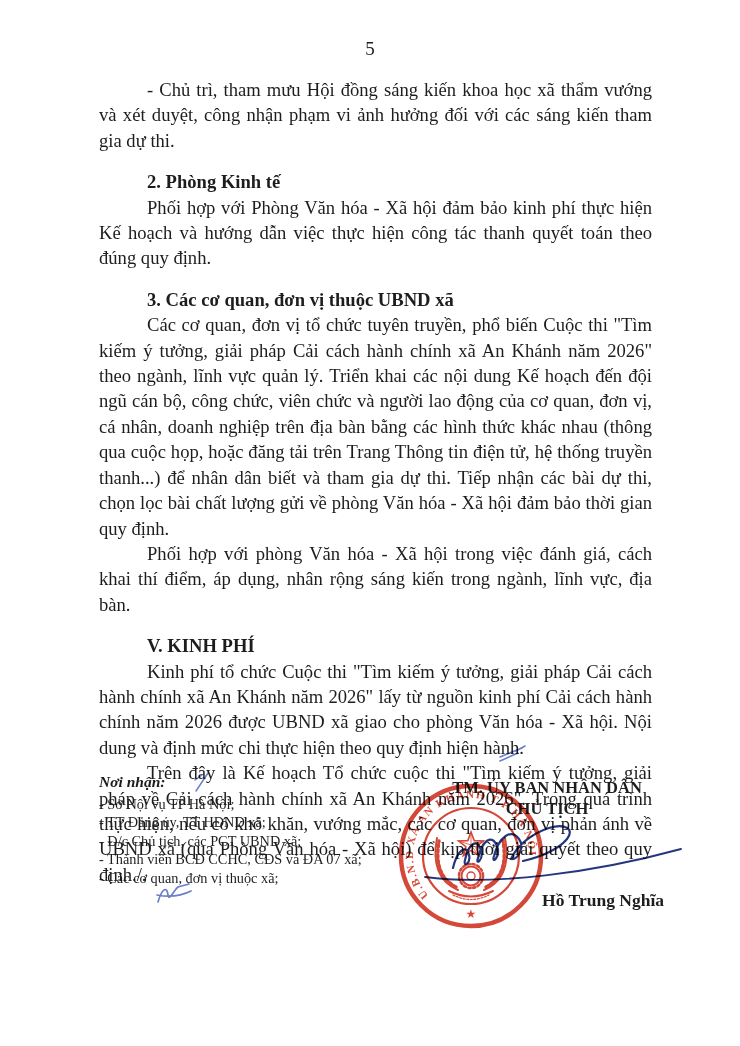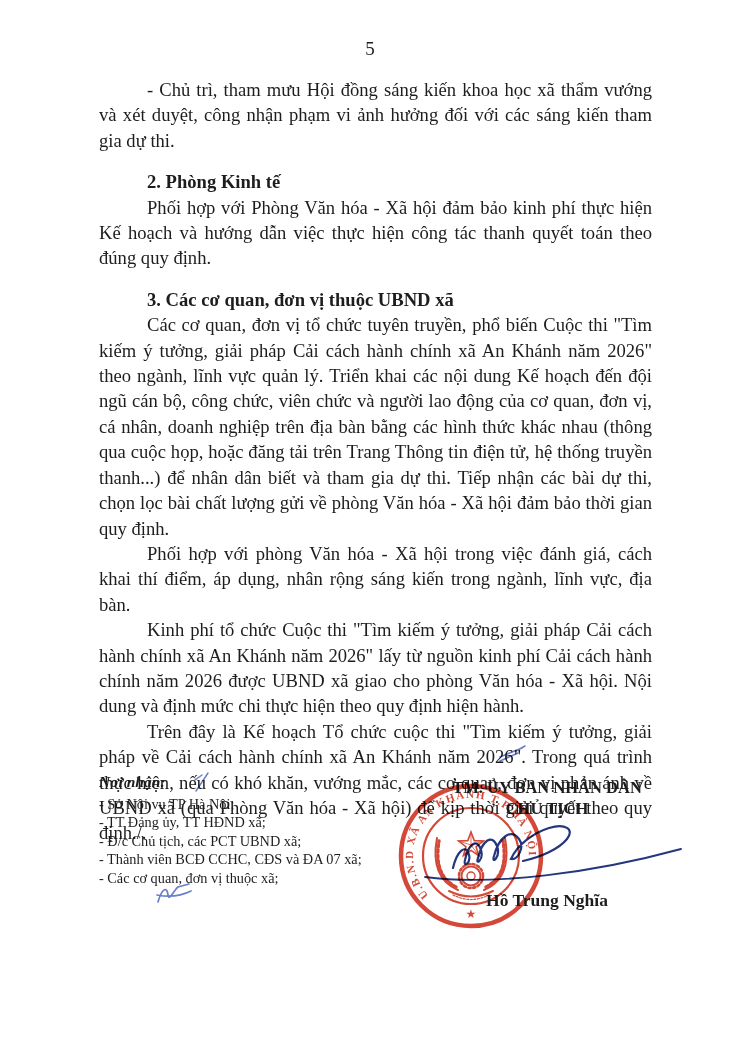"V. KINH PHÍ" p.heading { html: none -> <p>V. KINH PHÍ</p> }
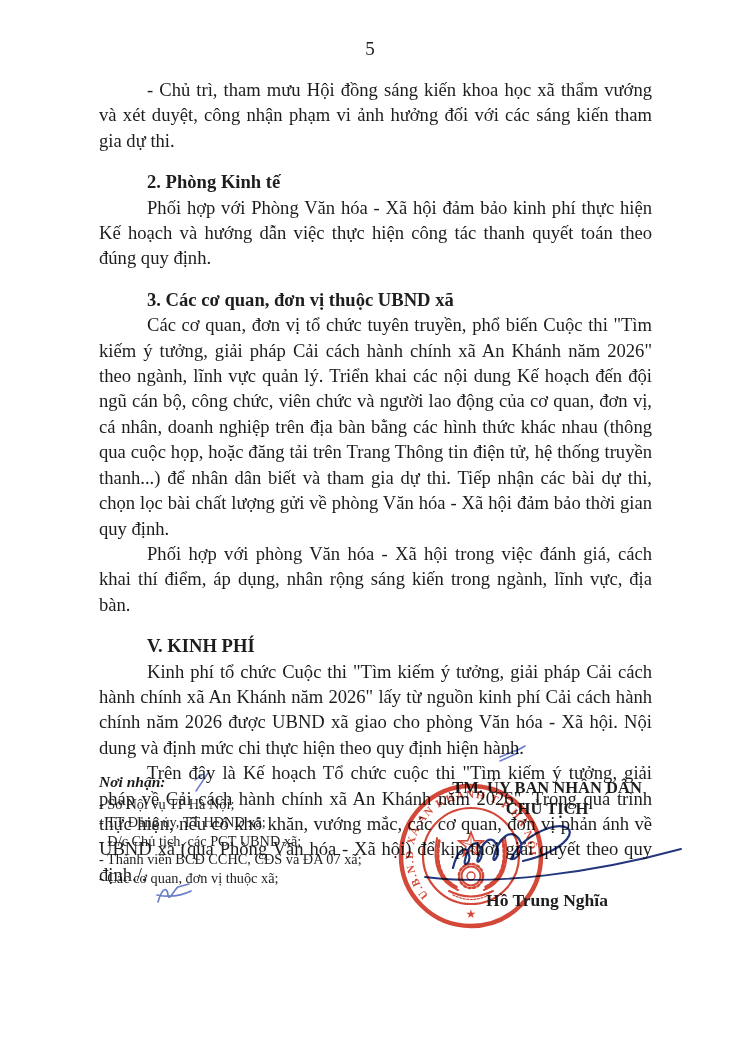"Hồ Trung Nghĩa" .signatory-name { text-align: center -> right }
